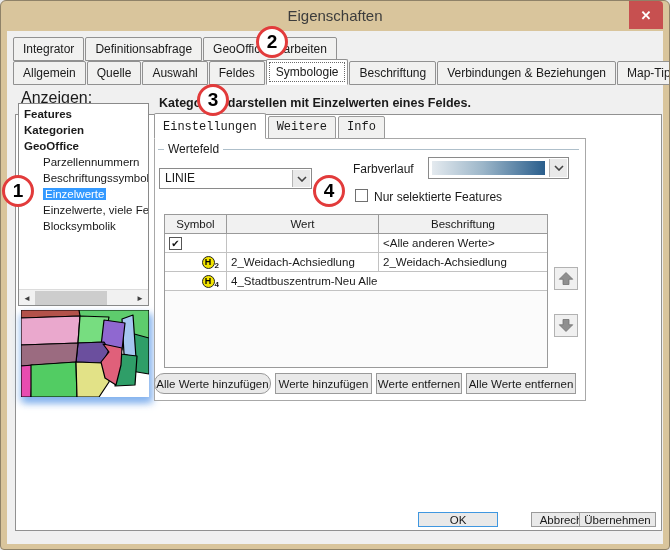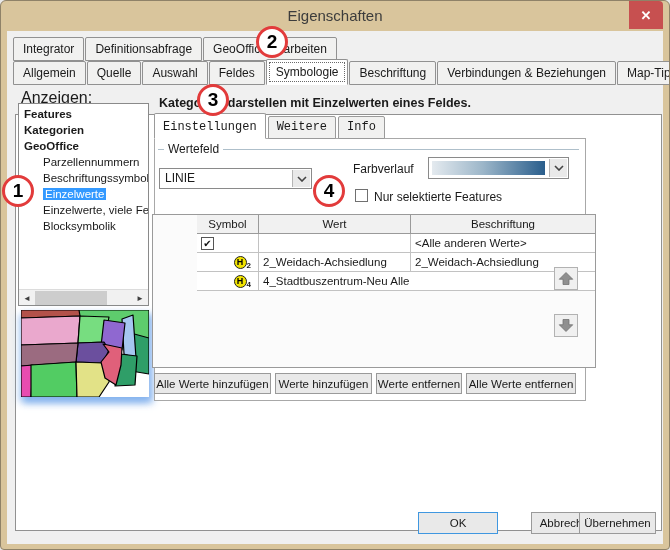"Symbol" .vtable { left: 151px -> 163px; padding-left: 44px -> none; width: 444px -> 384px }
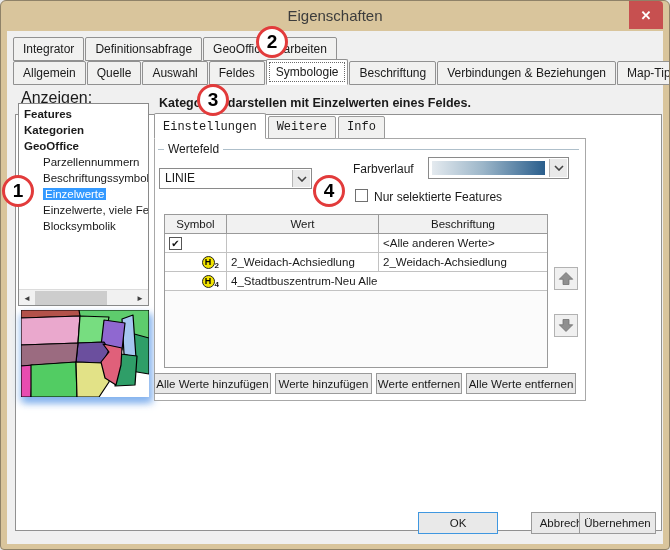"Alle Werte hinzufügen" .vb1 { border-radius: none -> 10px }
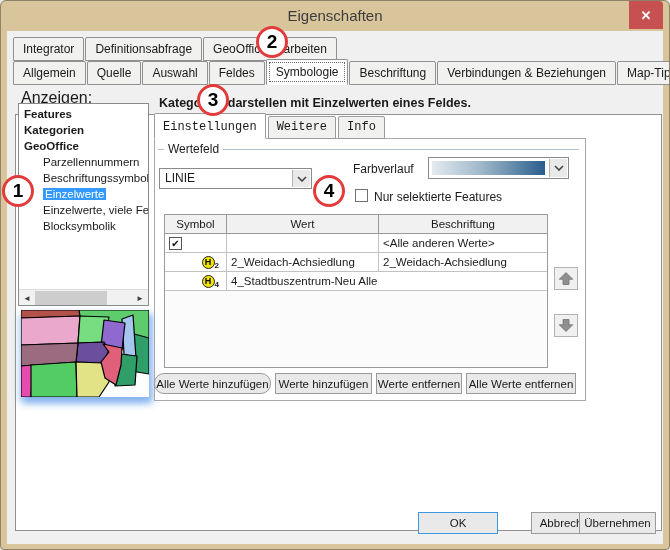"OK" .footbtn { height: 22px -> 15px }
